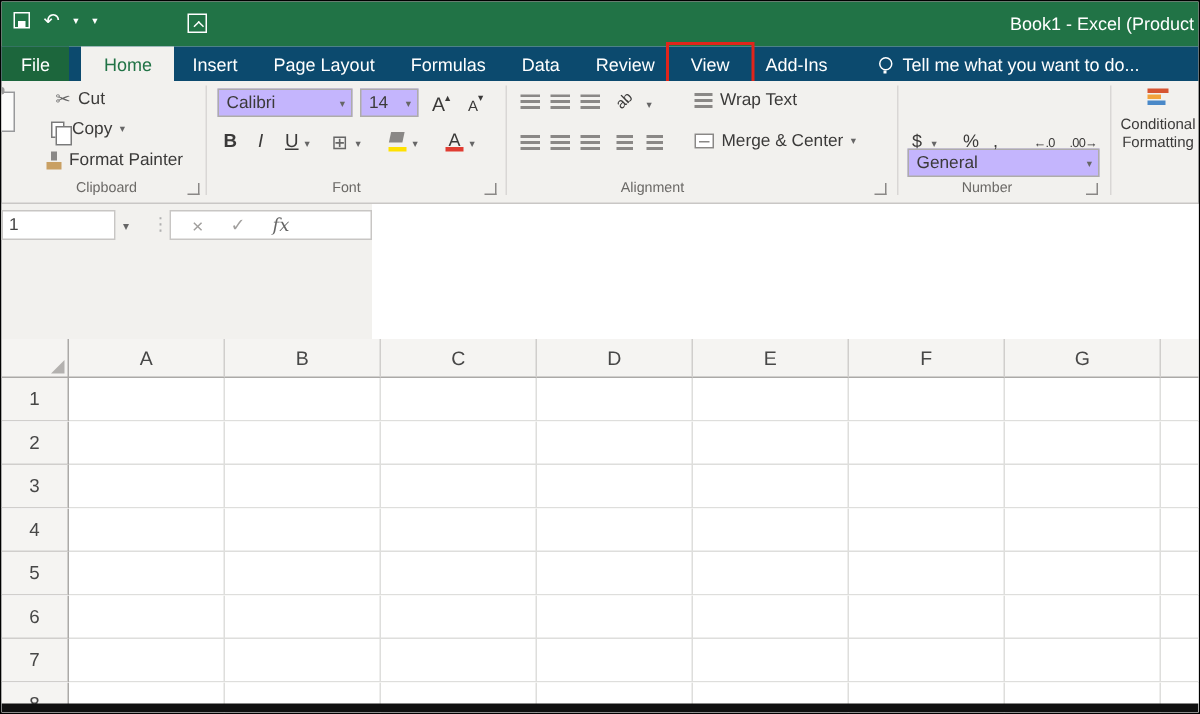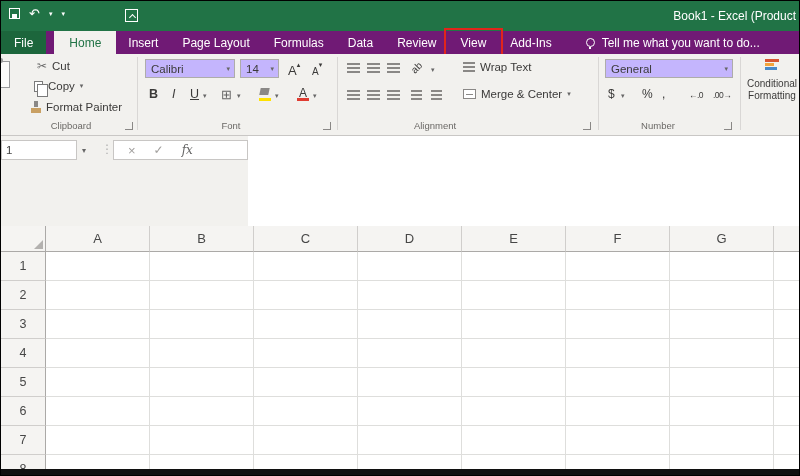"File" .tabrow { background: #701a75 -> #0c4a6e }
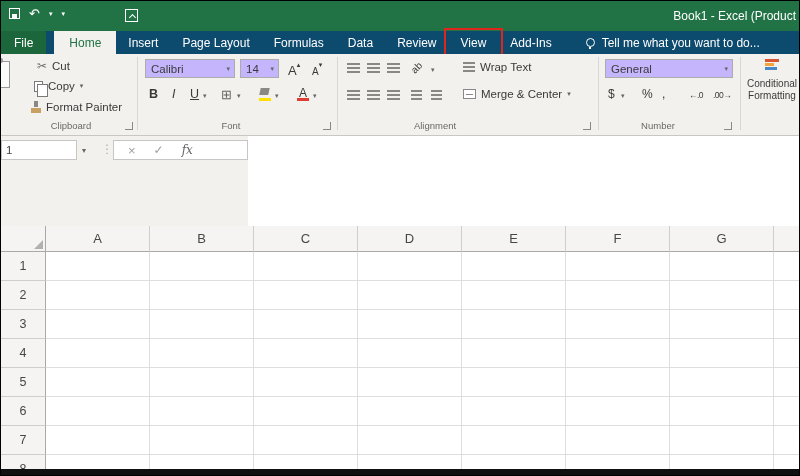"General" div.combo { margin-top: none -> 40px }
